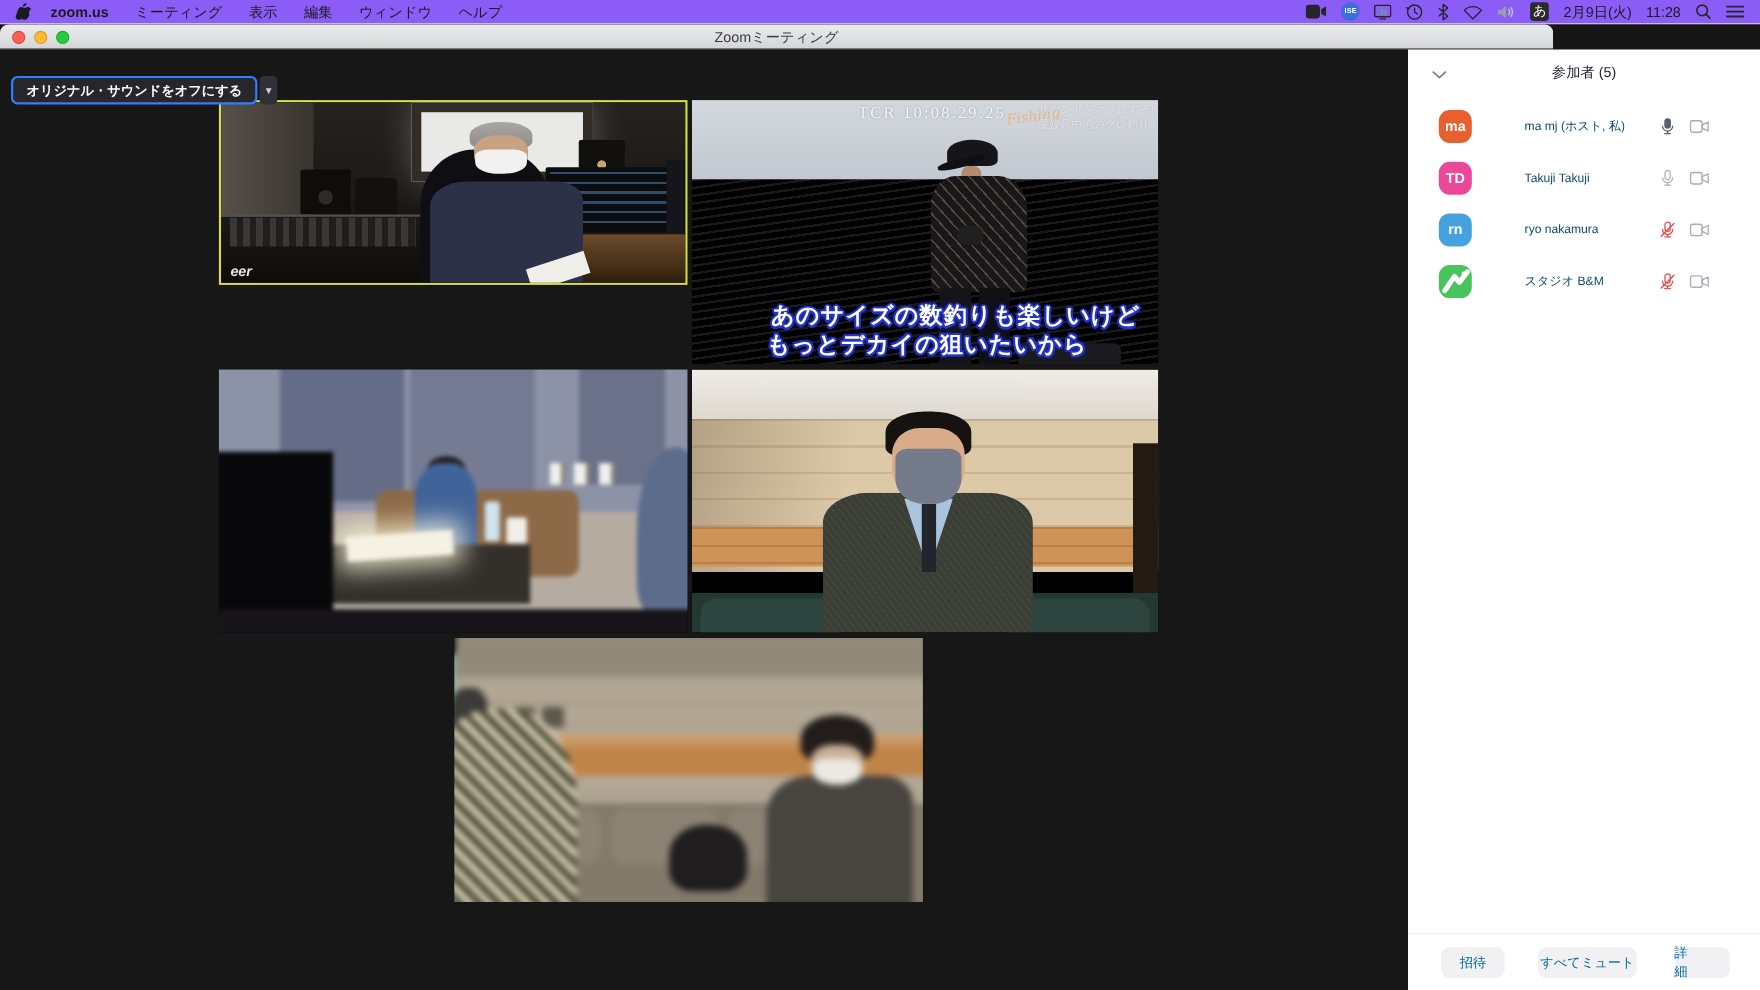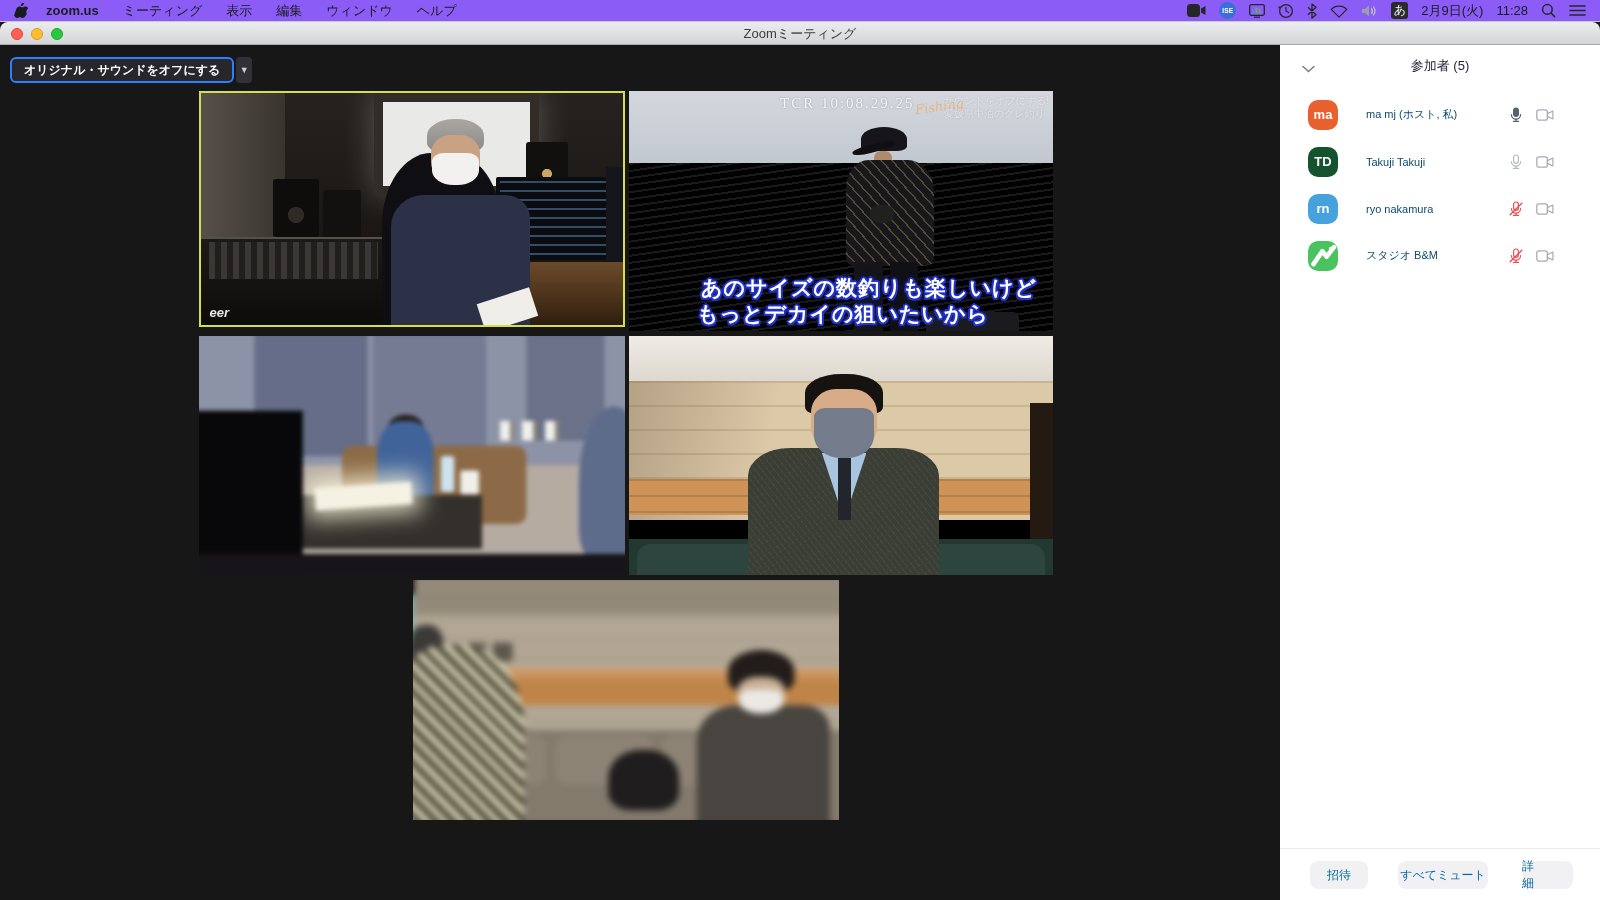"Zoomミーティング" .titlebar { width: 1600px -> 1412px }
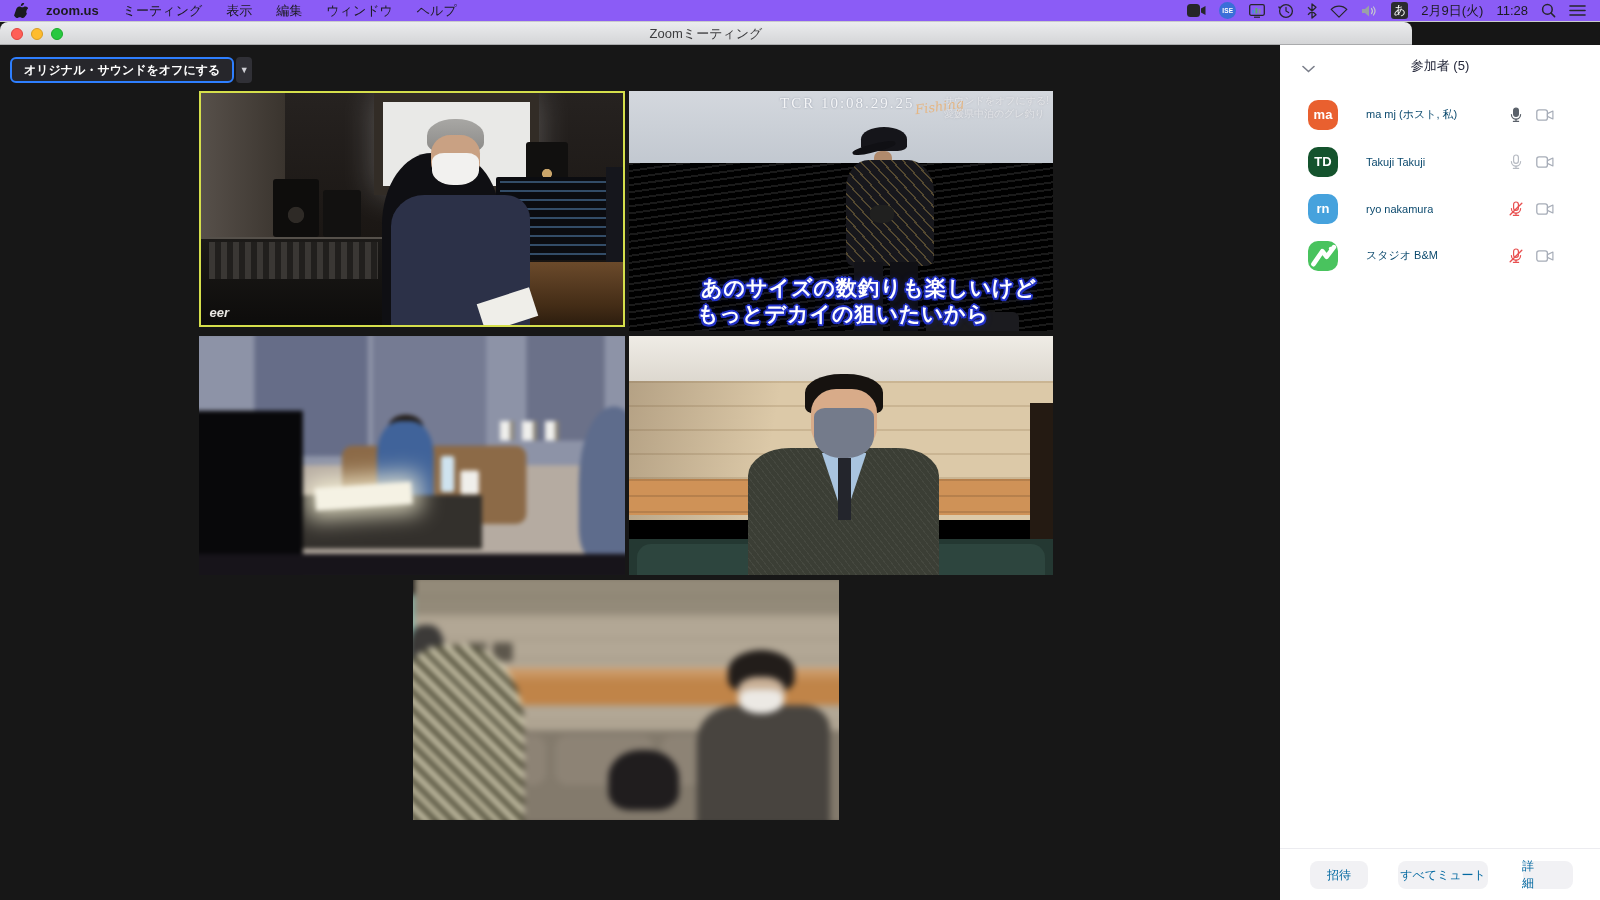"オリジナル・サウンドをオフにする" .sound-group { top: 12px -> 24px }
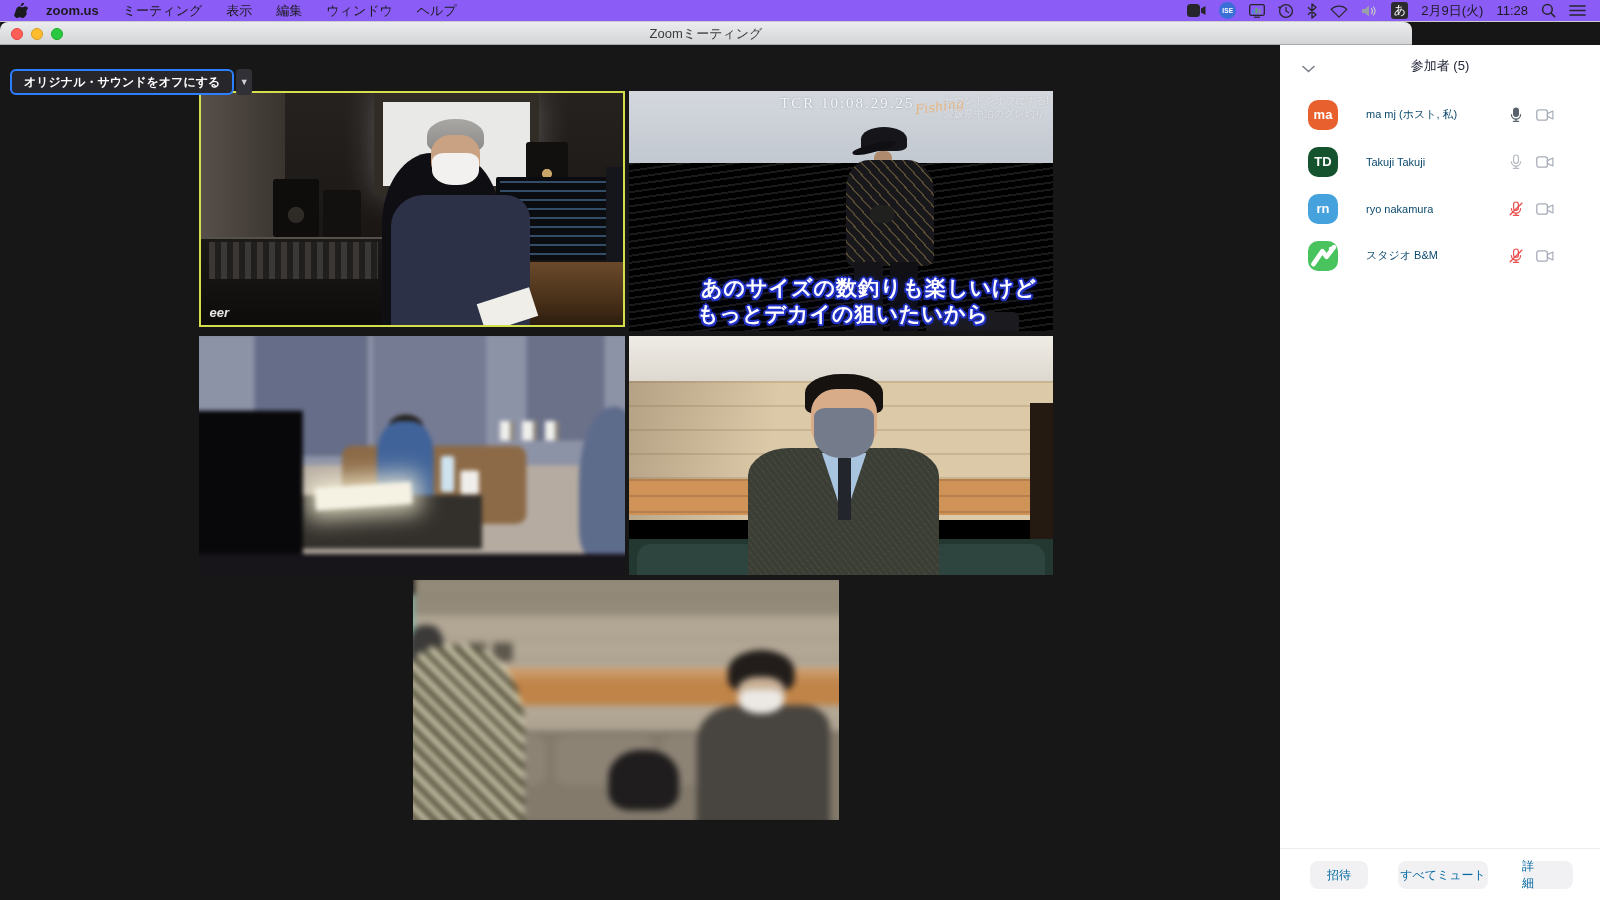"ma" .p-row { gap: none -> 20px }
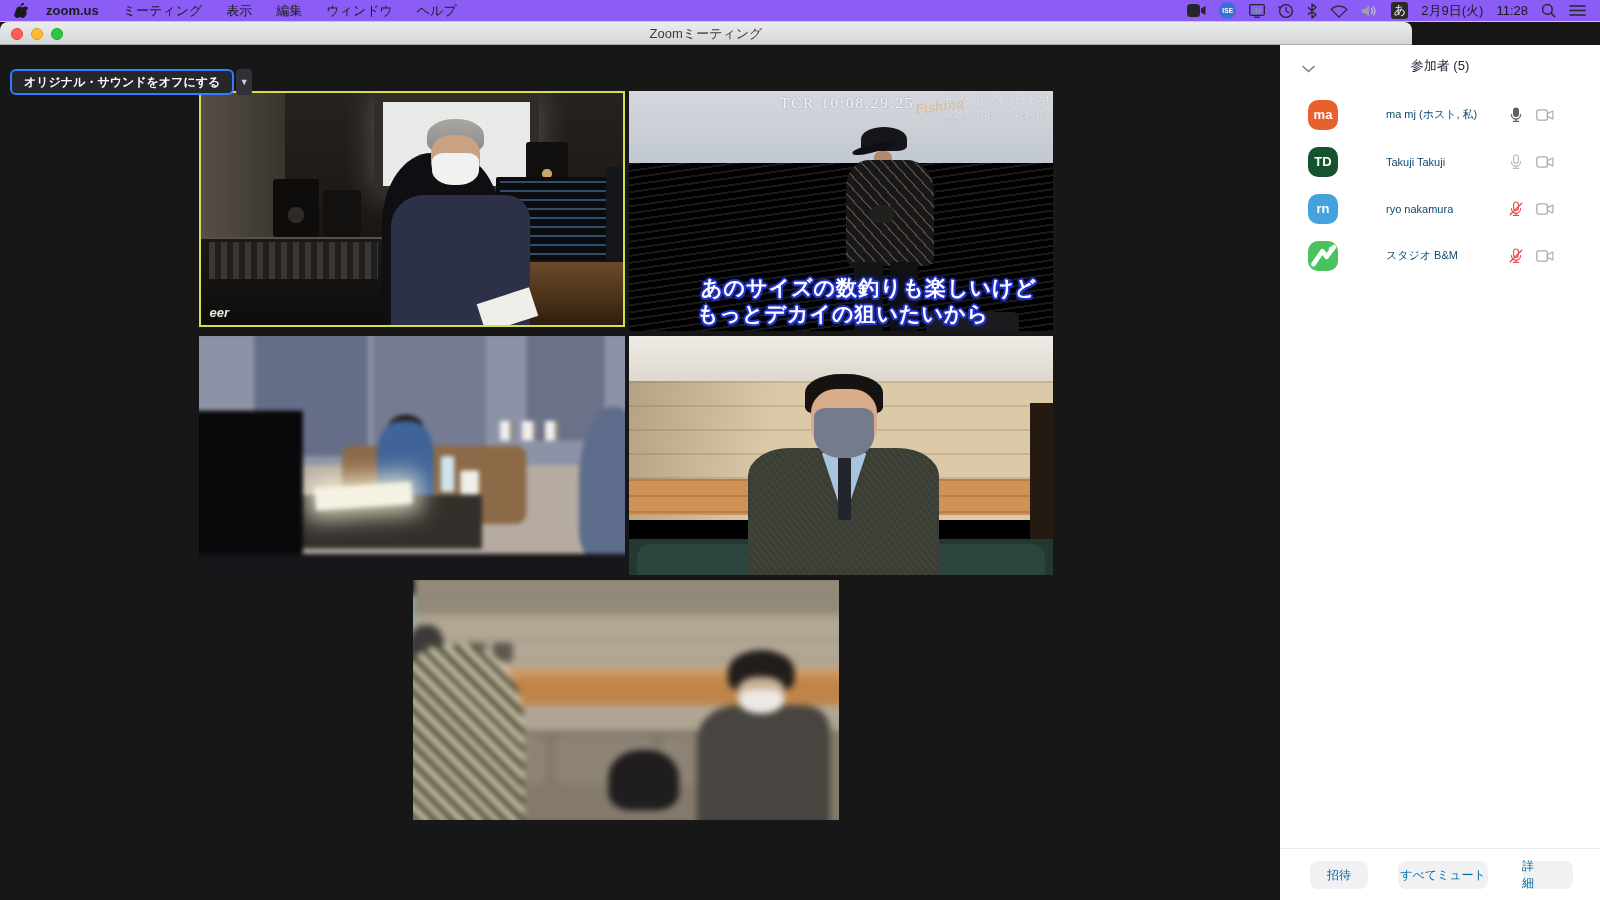"TD" div.p-avatar { background: #14532d -> #ec4899 }
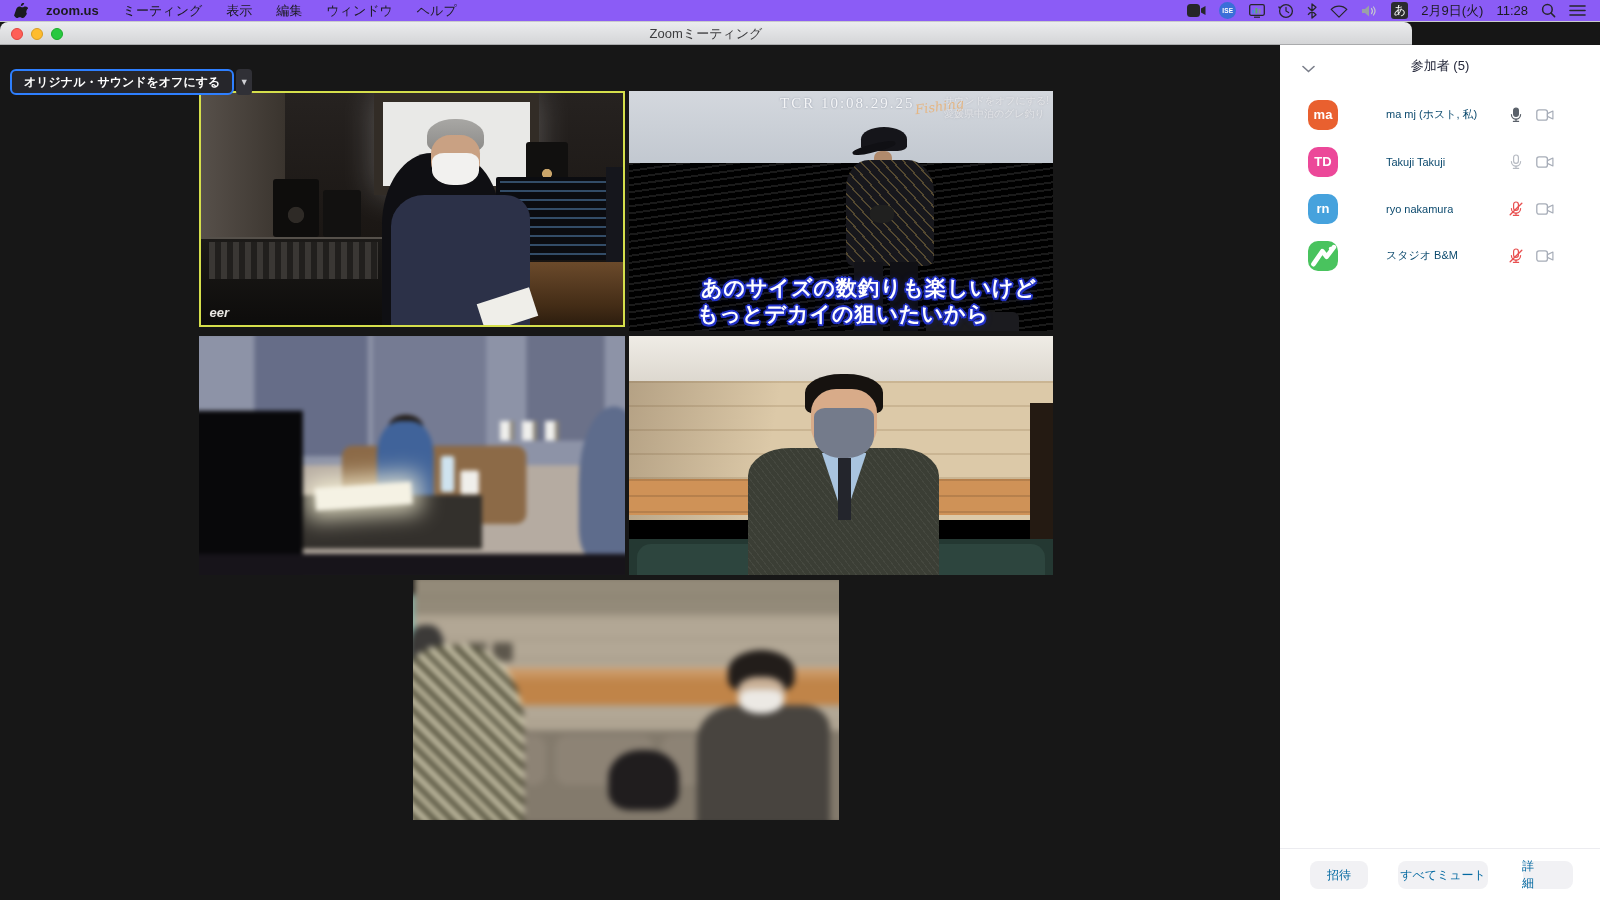"eer" .tile-1 { height: 236px -> 168px }
